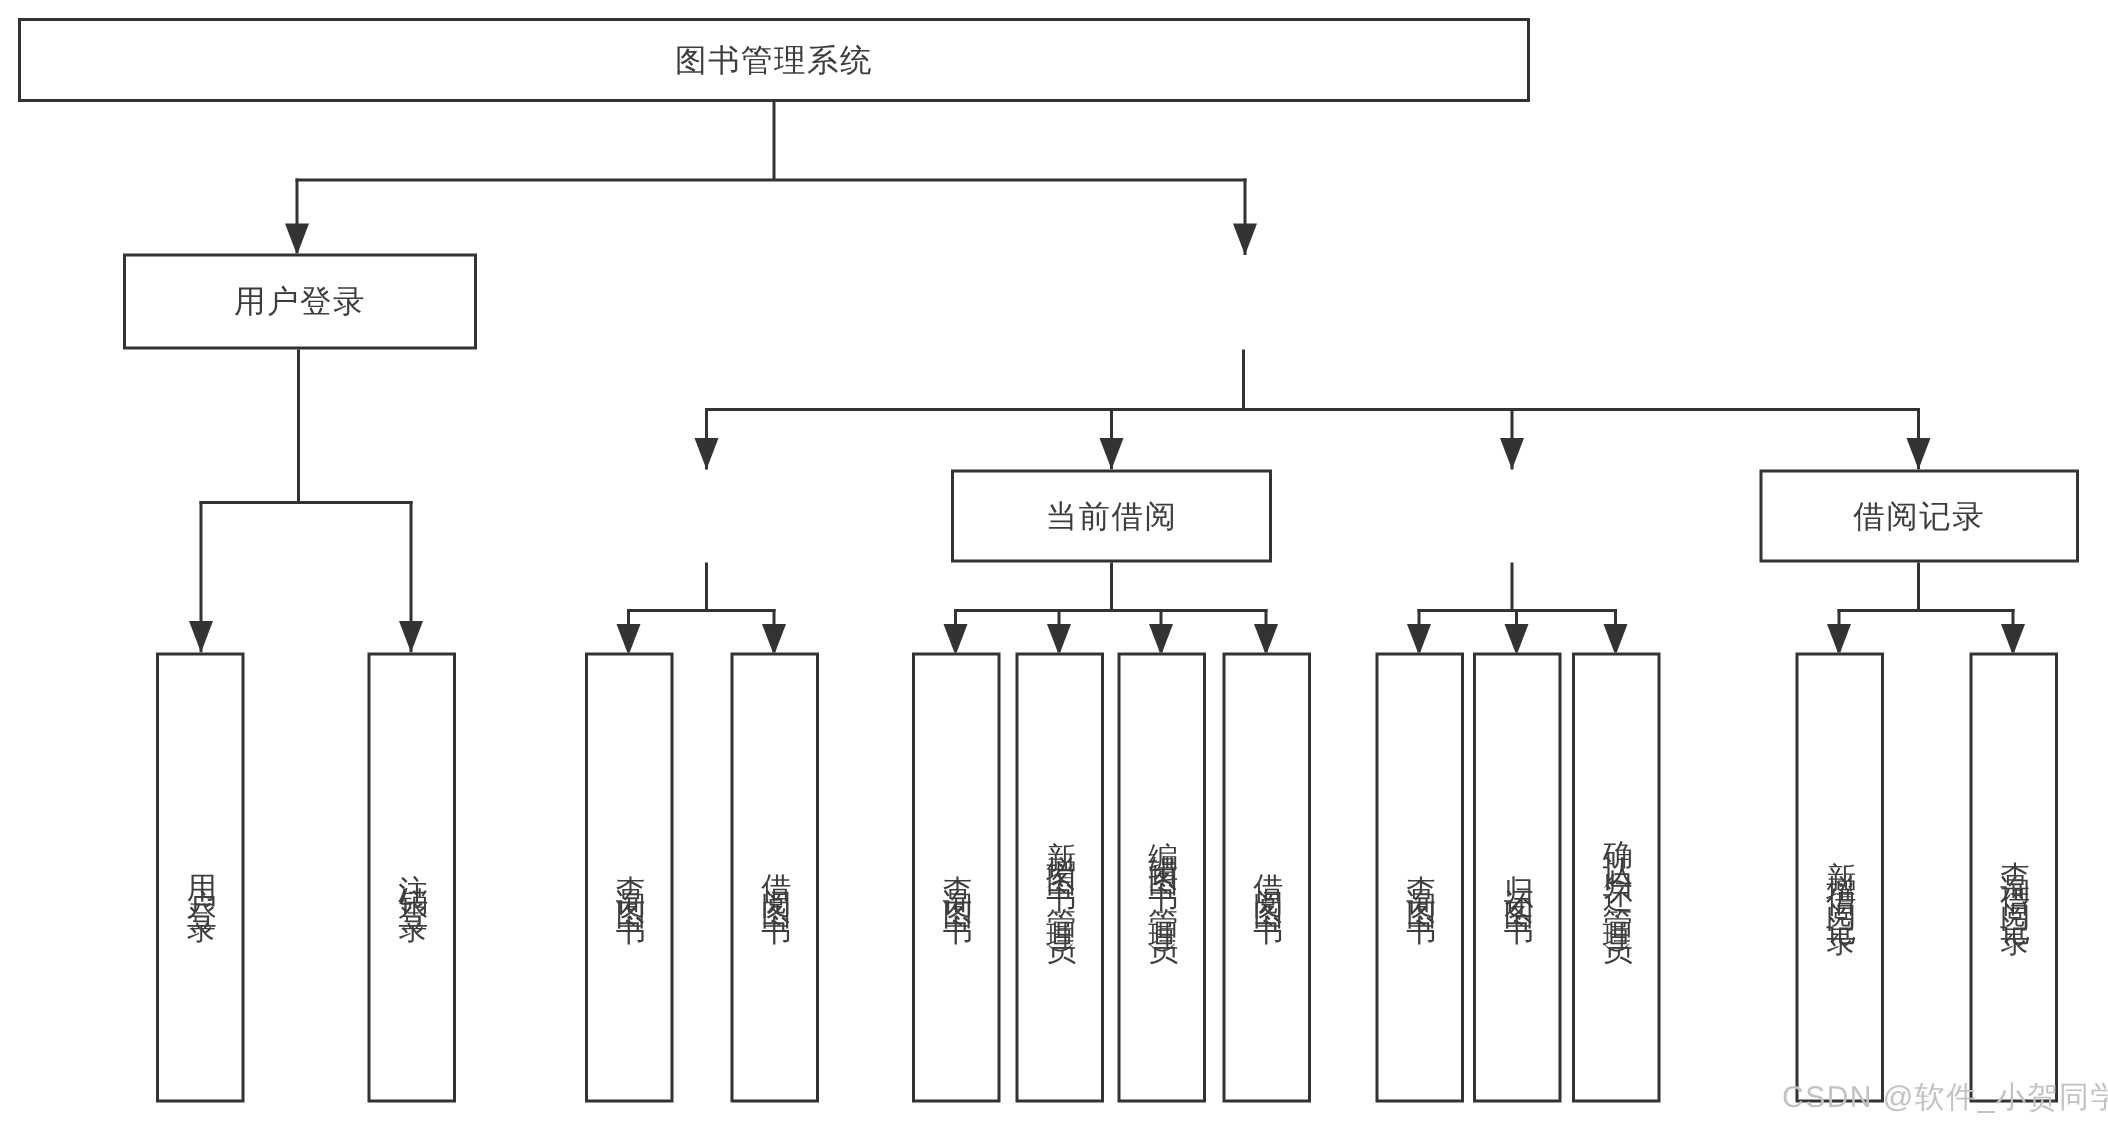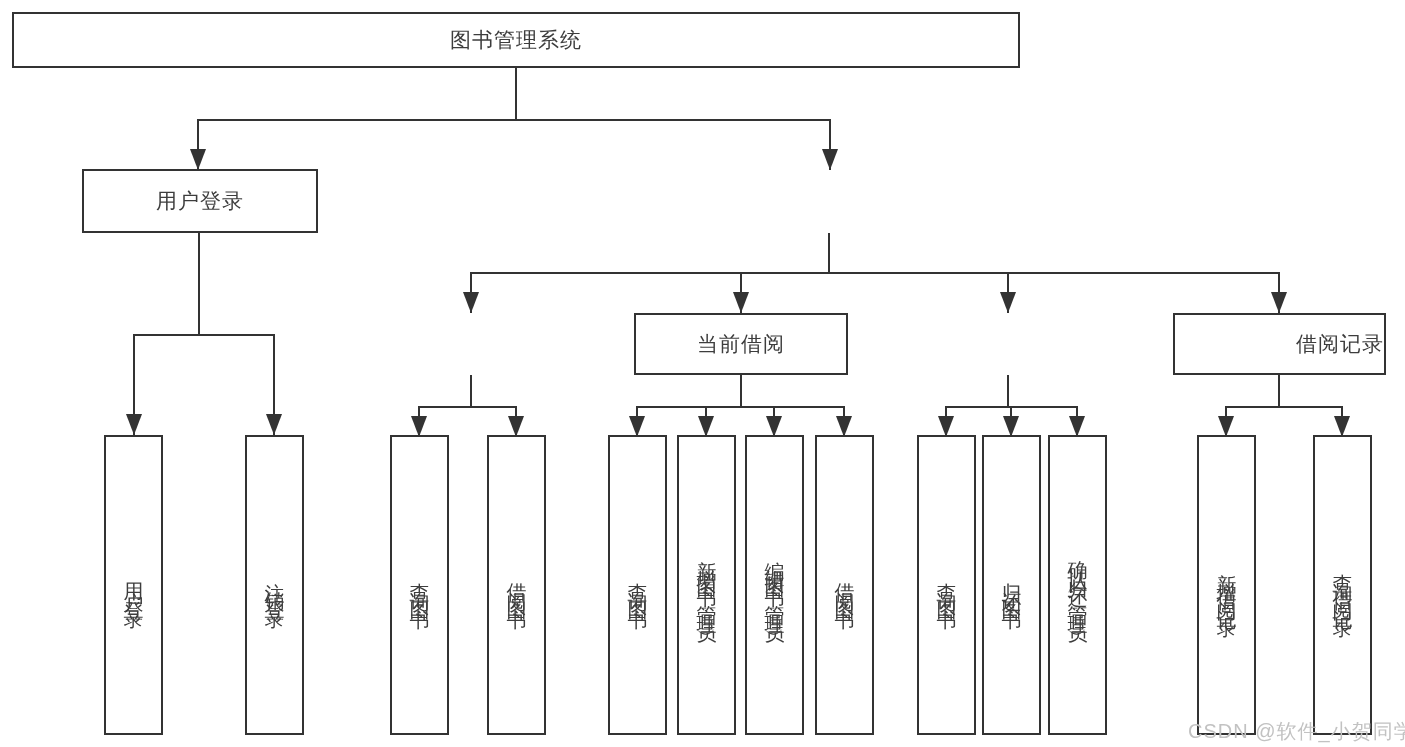"借阅记录" div.box { justify-content: flex-end -> none }
